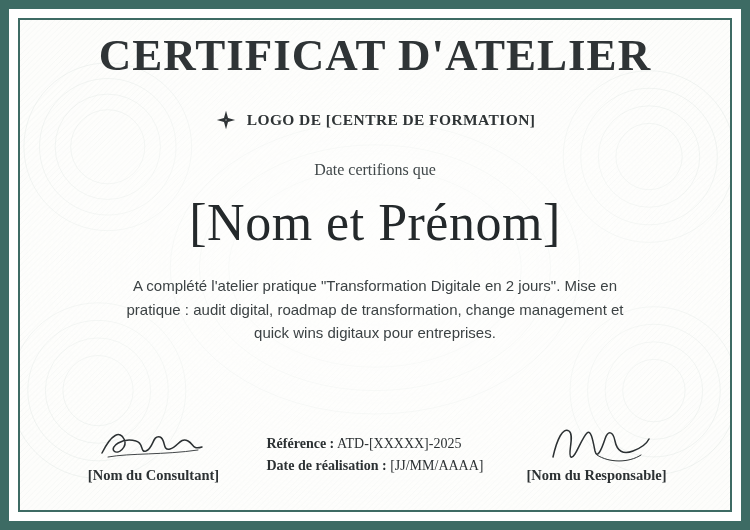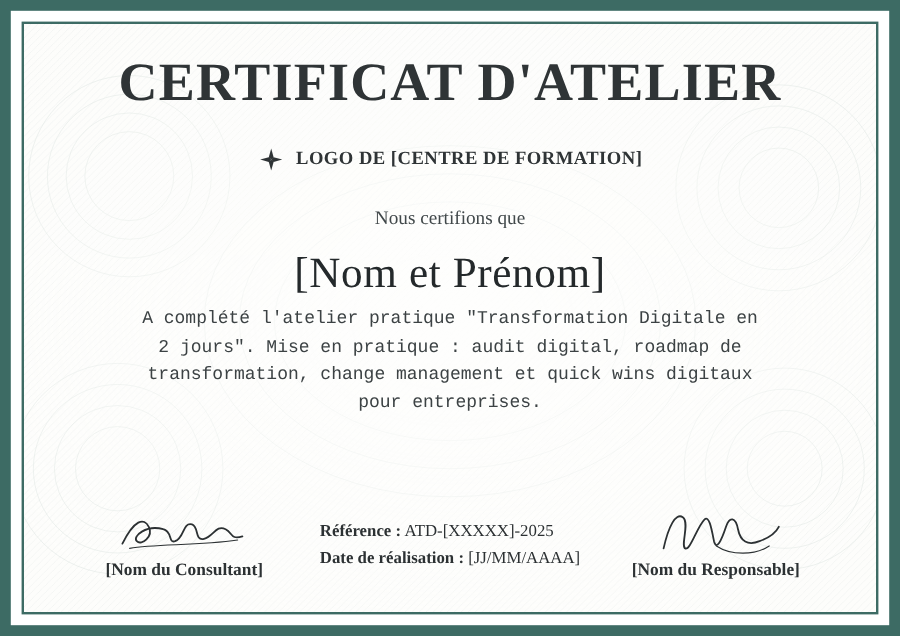"CERTIFICAT D'ATELIER" .title { margin-top: 25px -> 12px }
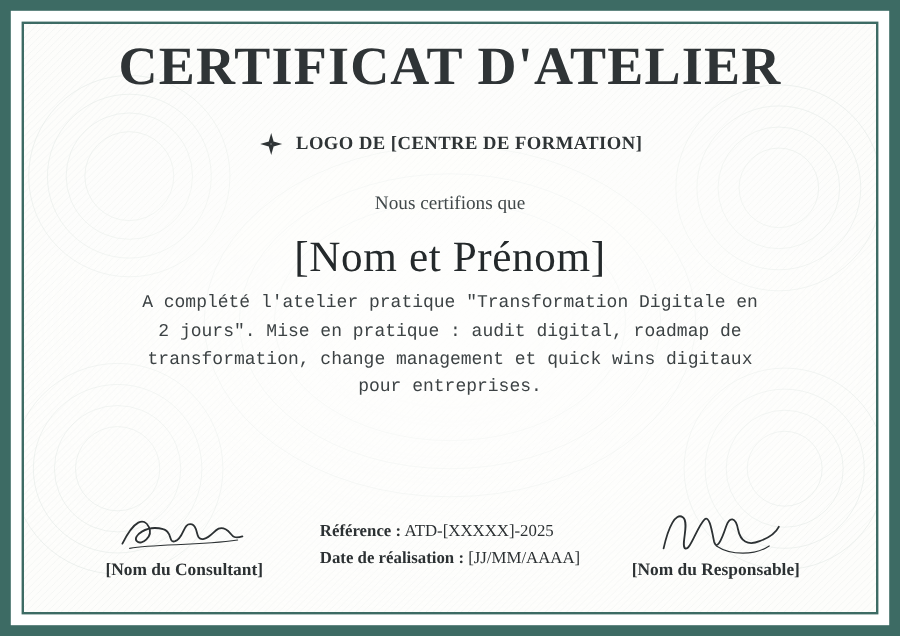"Nous certifions que" div.certify-line { text: Nous -> Date }
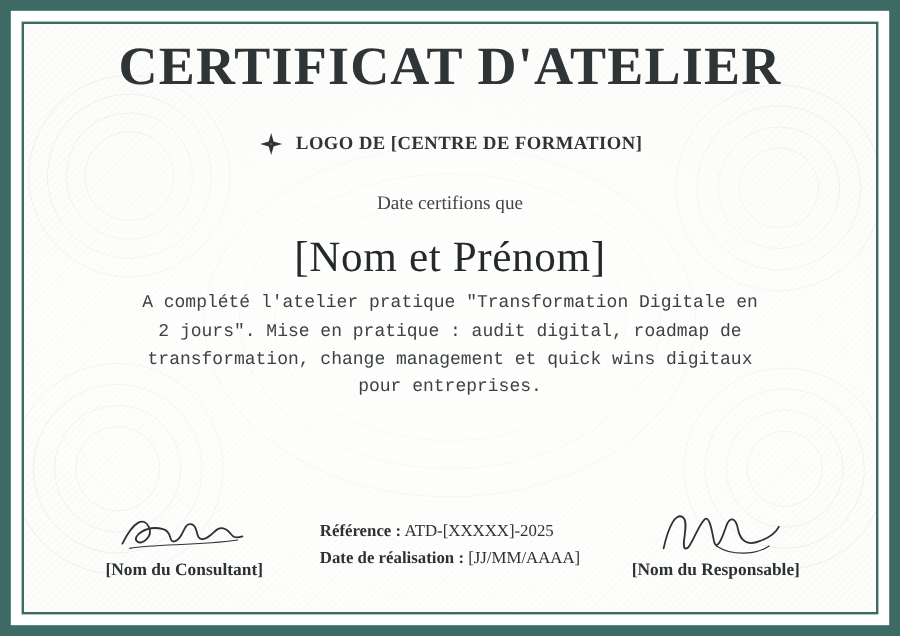"[Nom et Prénom]" .recipient { font-size: 36px -> 52px }
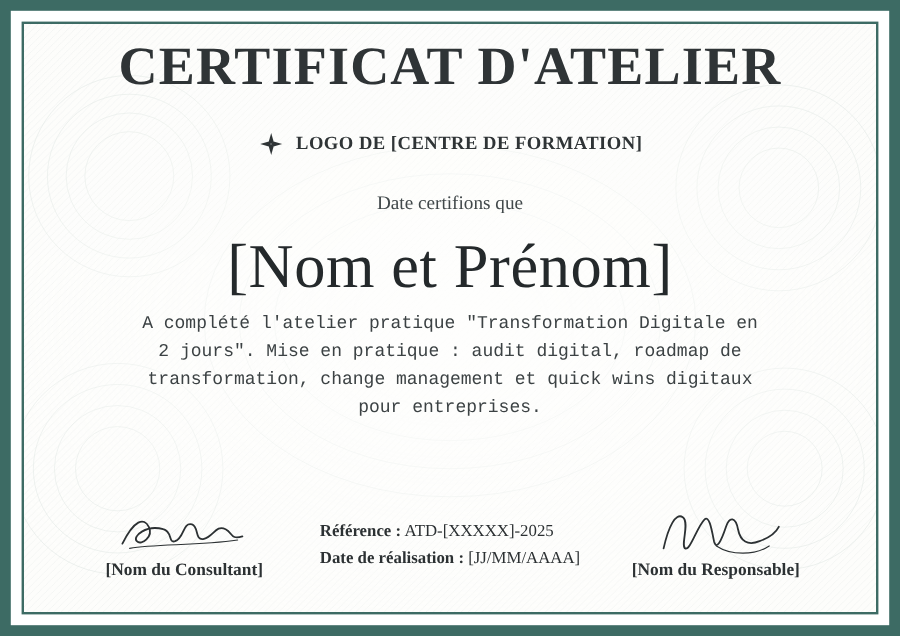"A complété l'atelier pratique" .description { font-family: Liberation Mono, monospace -> Liberation Sans, sans-serif; margin-top: 6px -> 22px }
